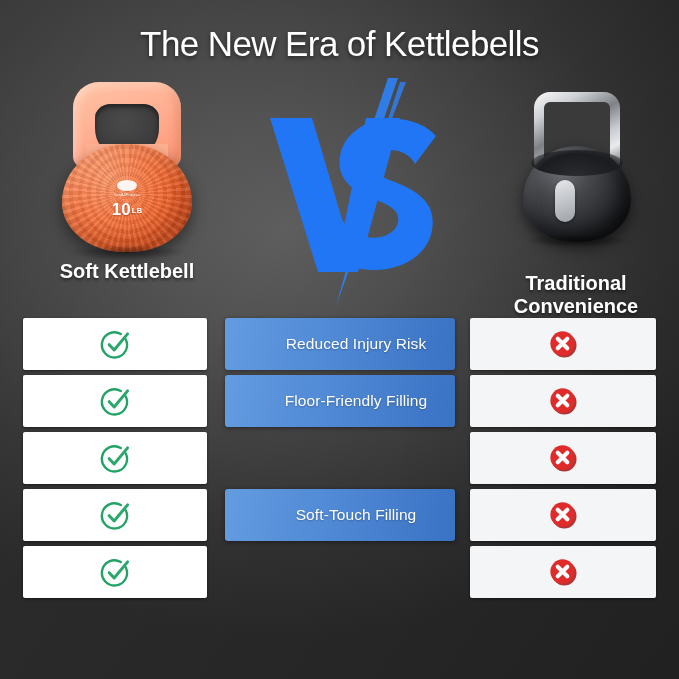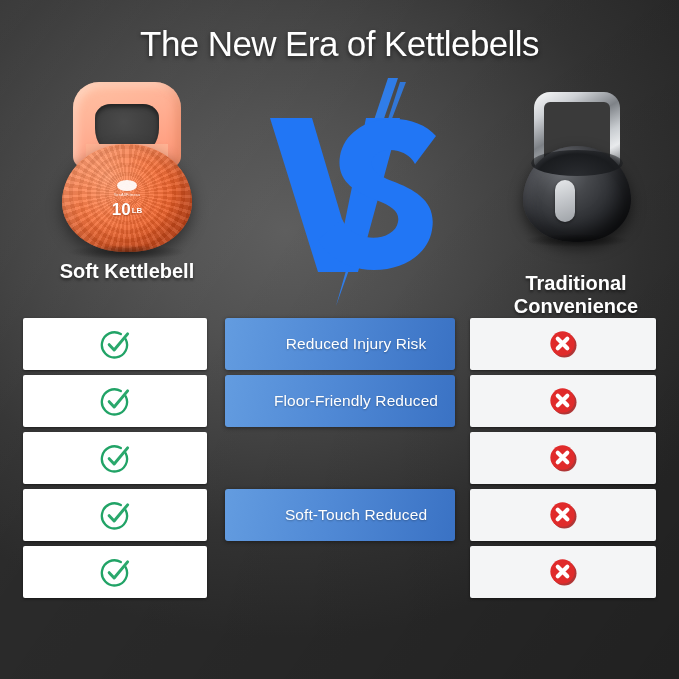"Floor-Friendly Reduced" span.feature-label { text: Reduced -> Filling }
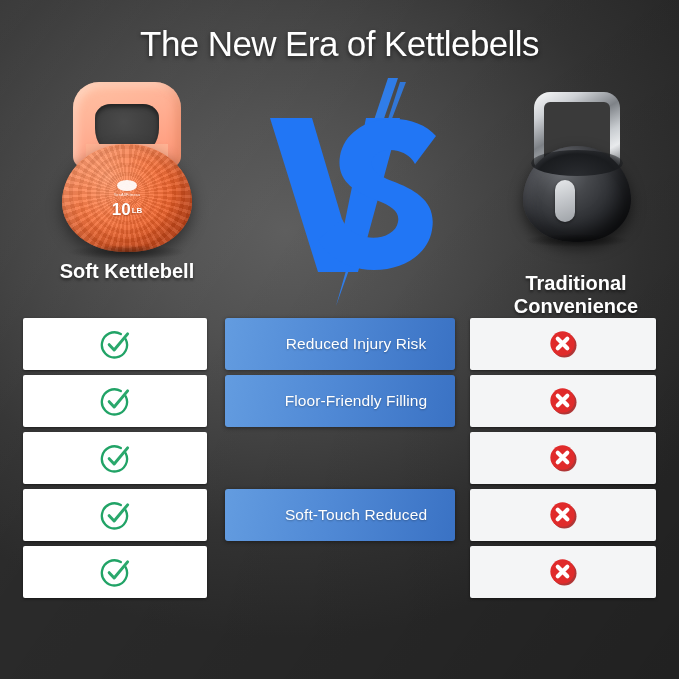"Soft-Touch Reduced" span.feature-label { text: Reduced -> Filling }
